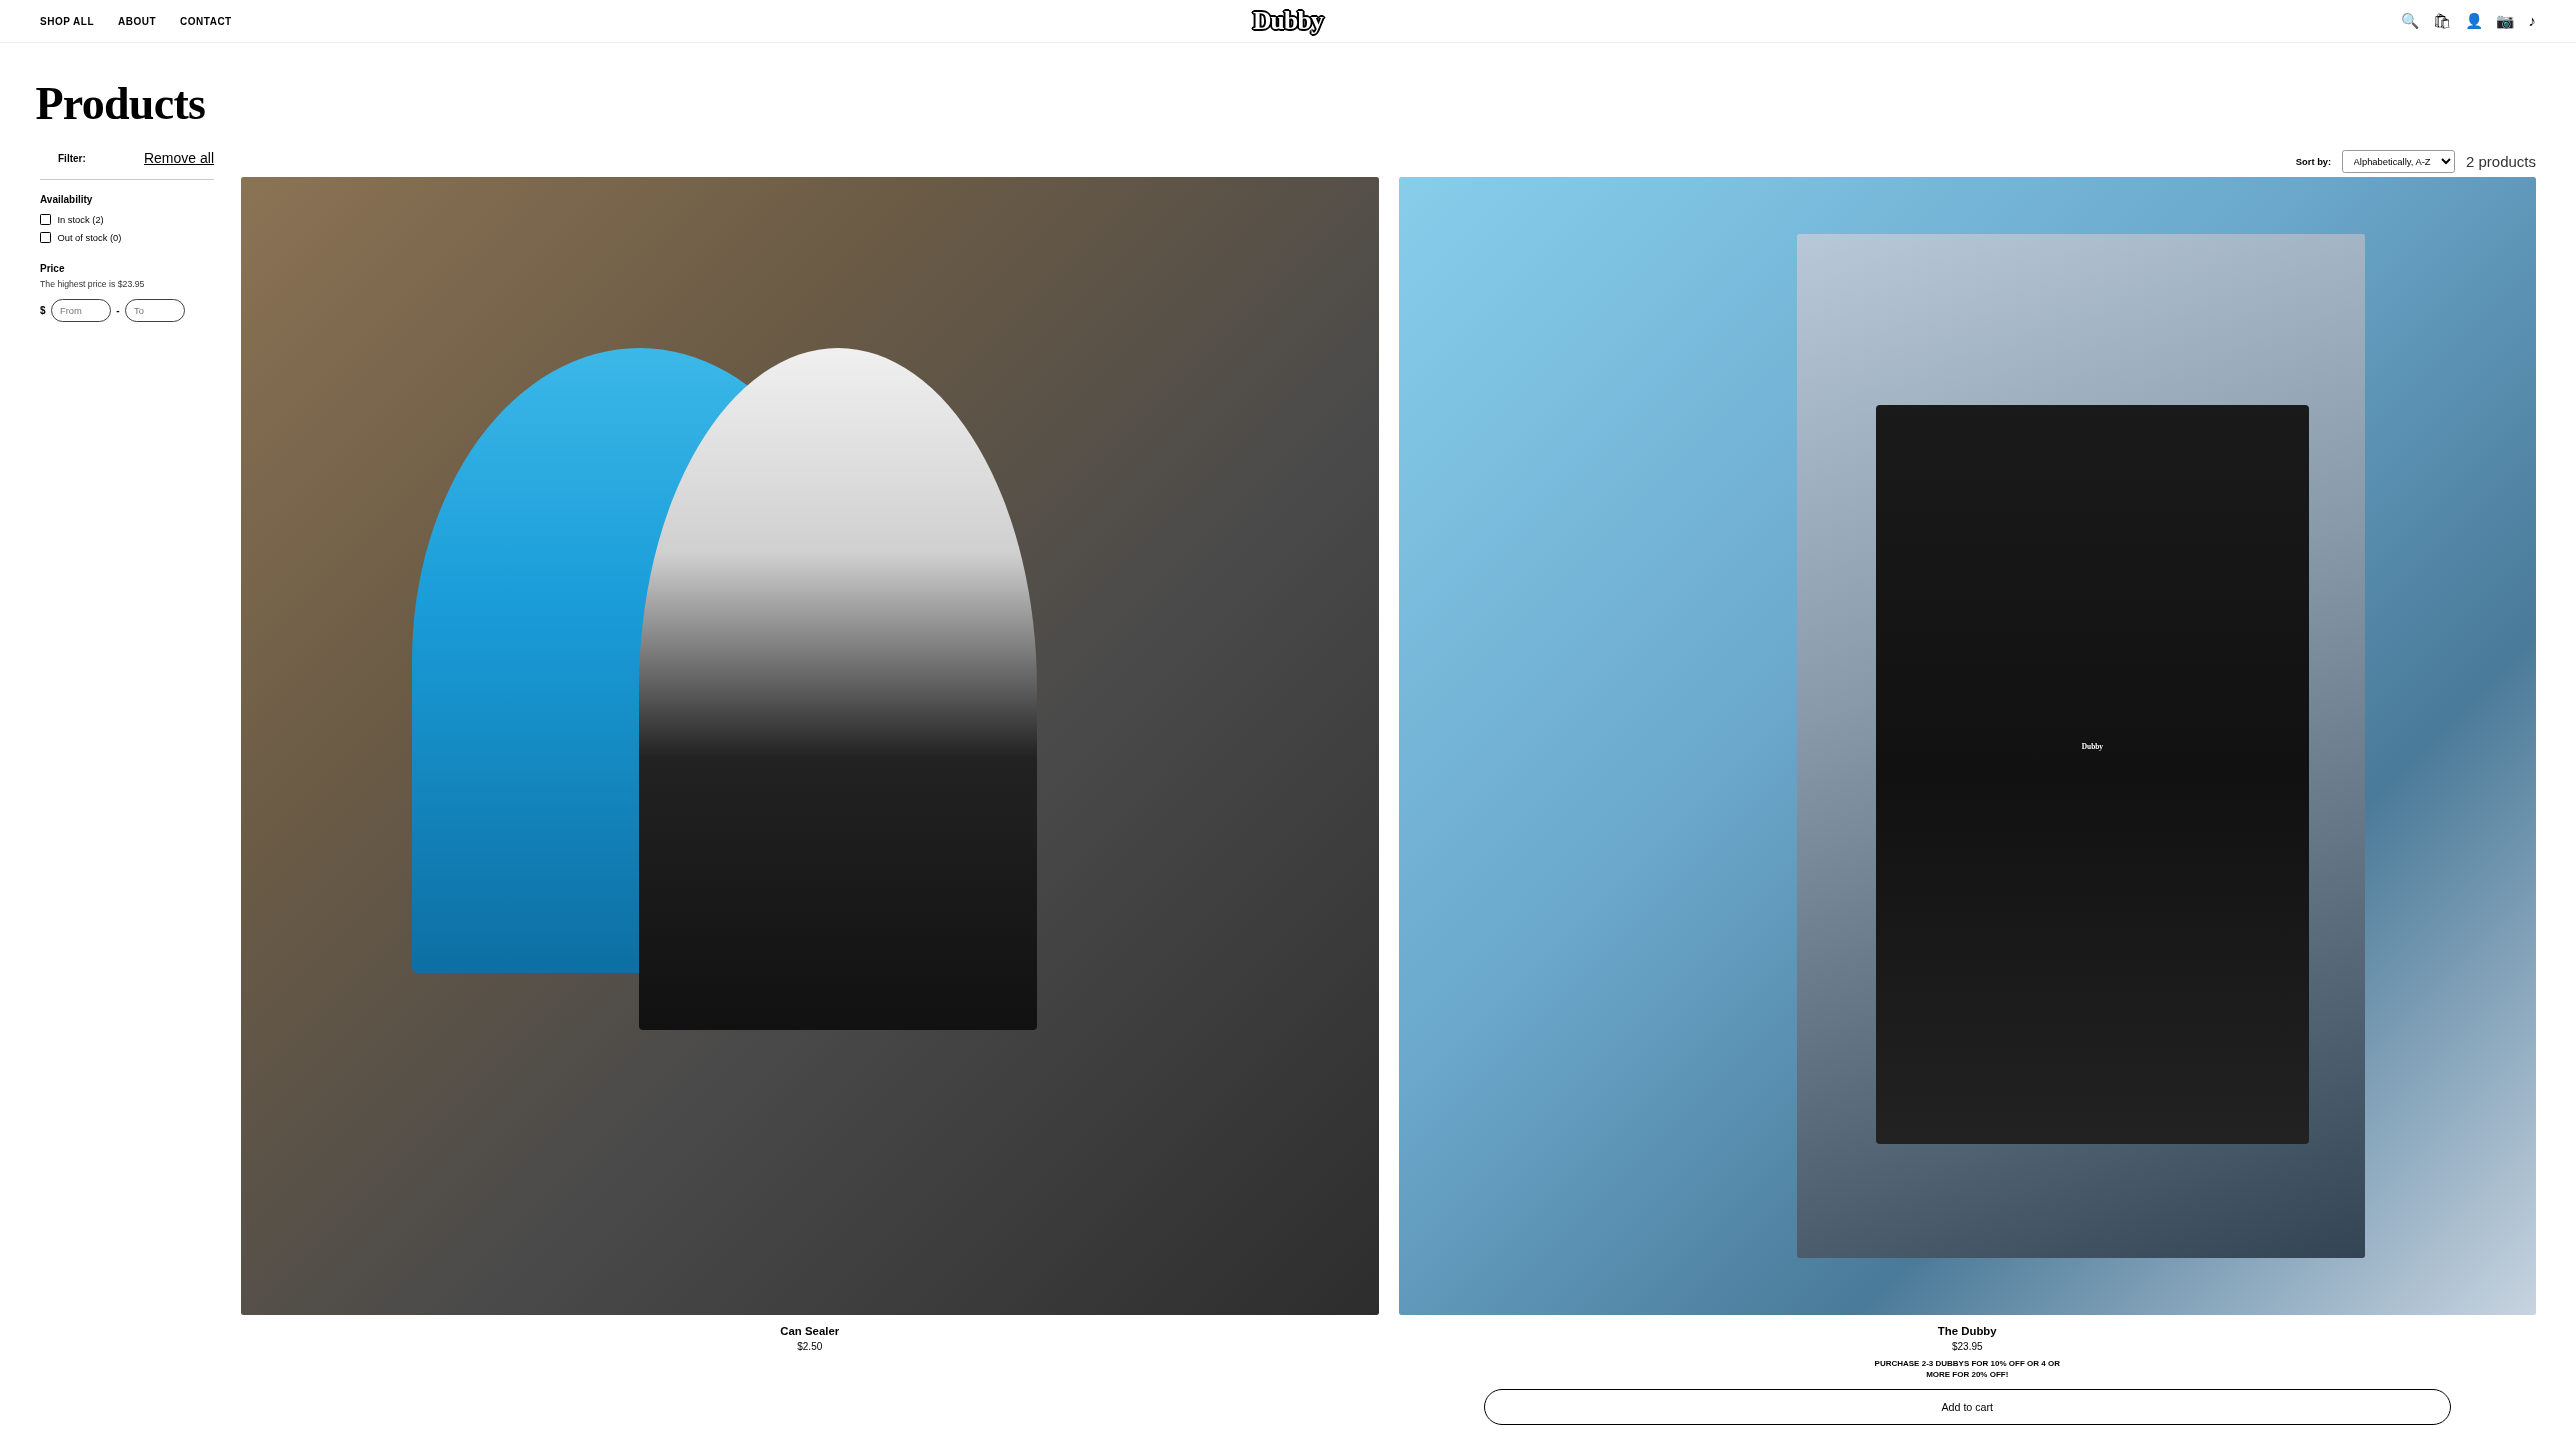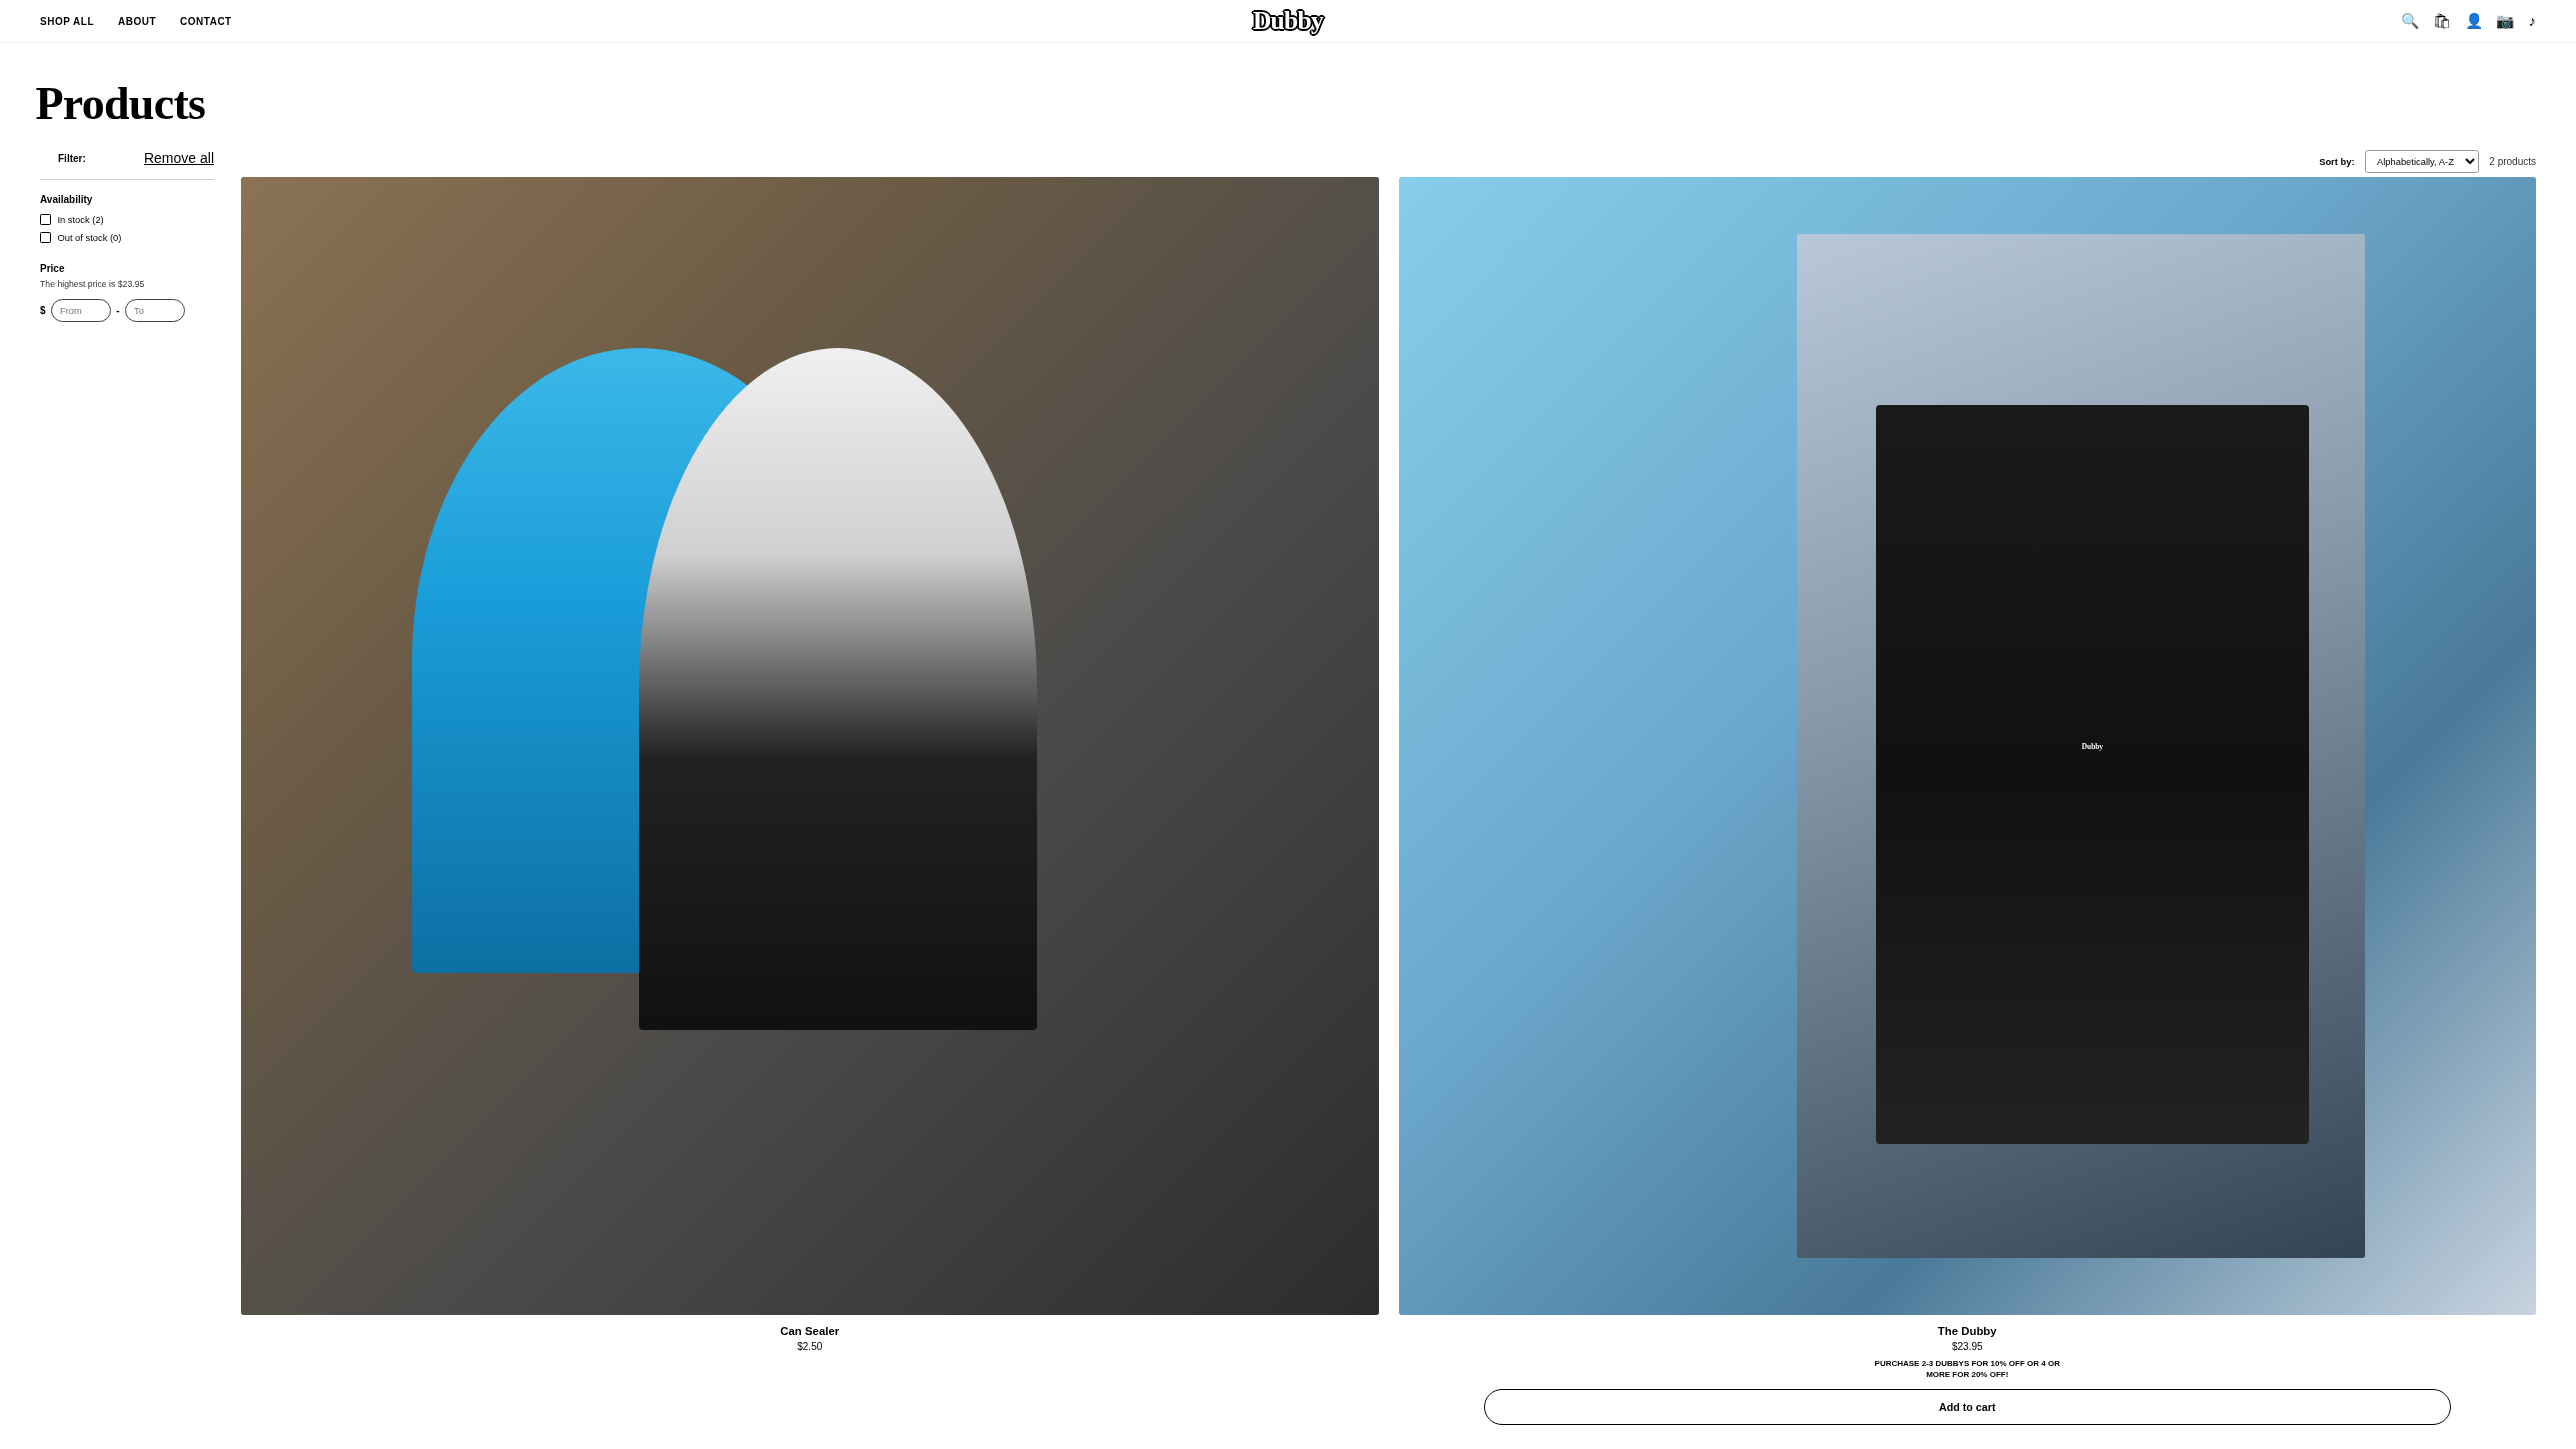"2 products" .products-count { font-size: 10px -> 15px }
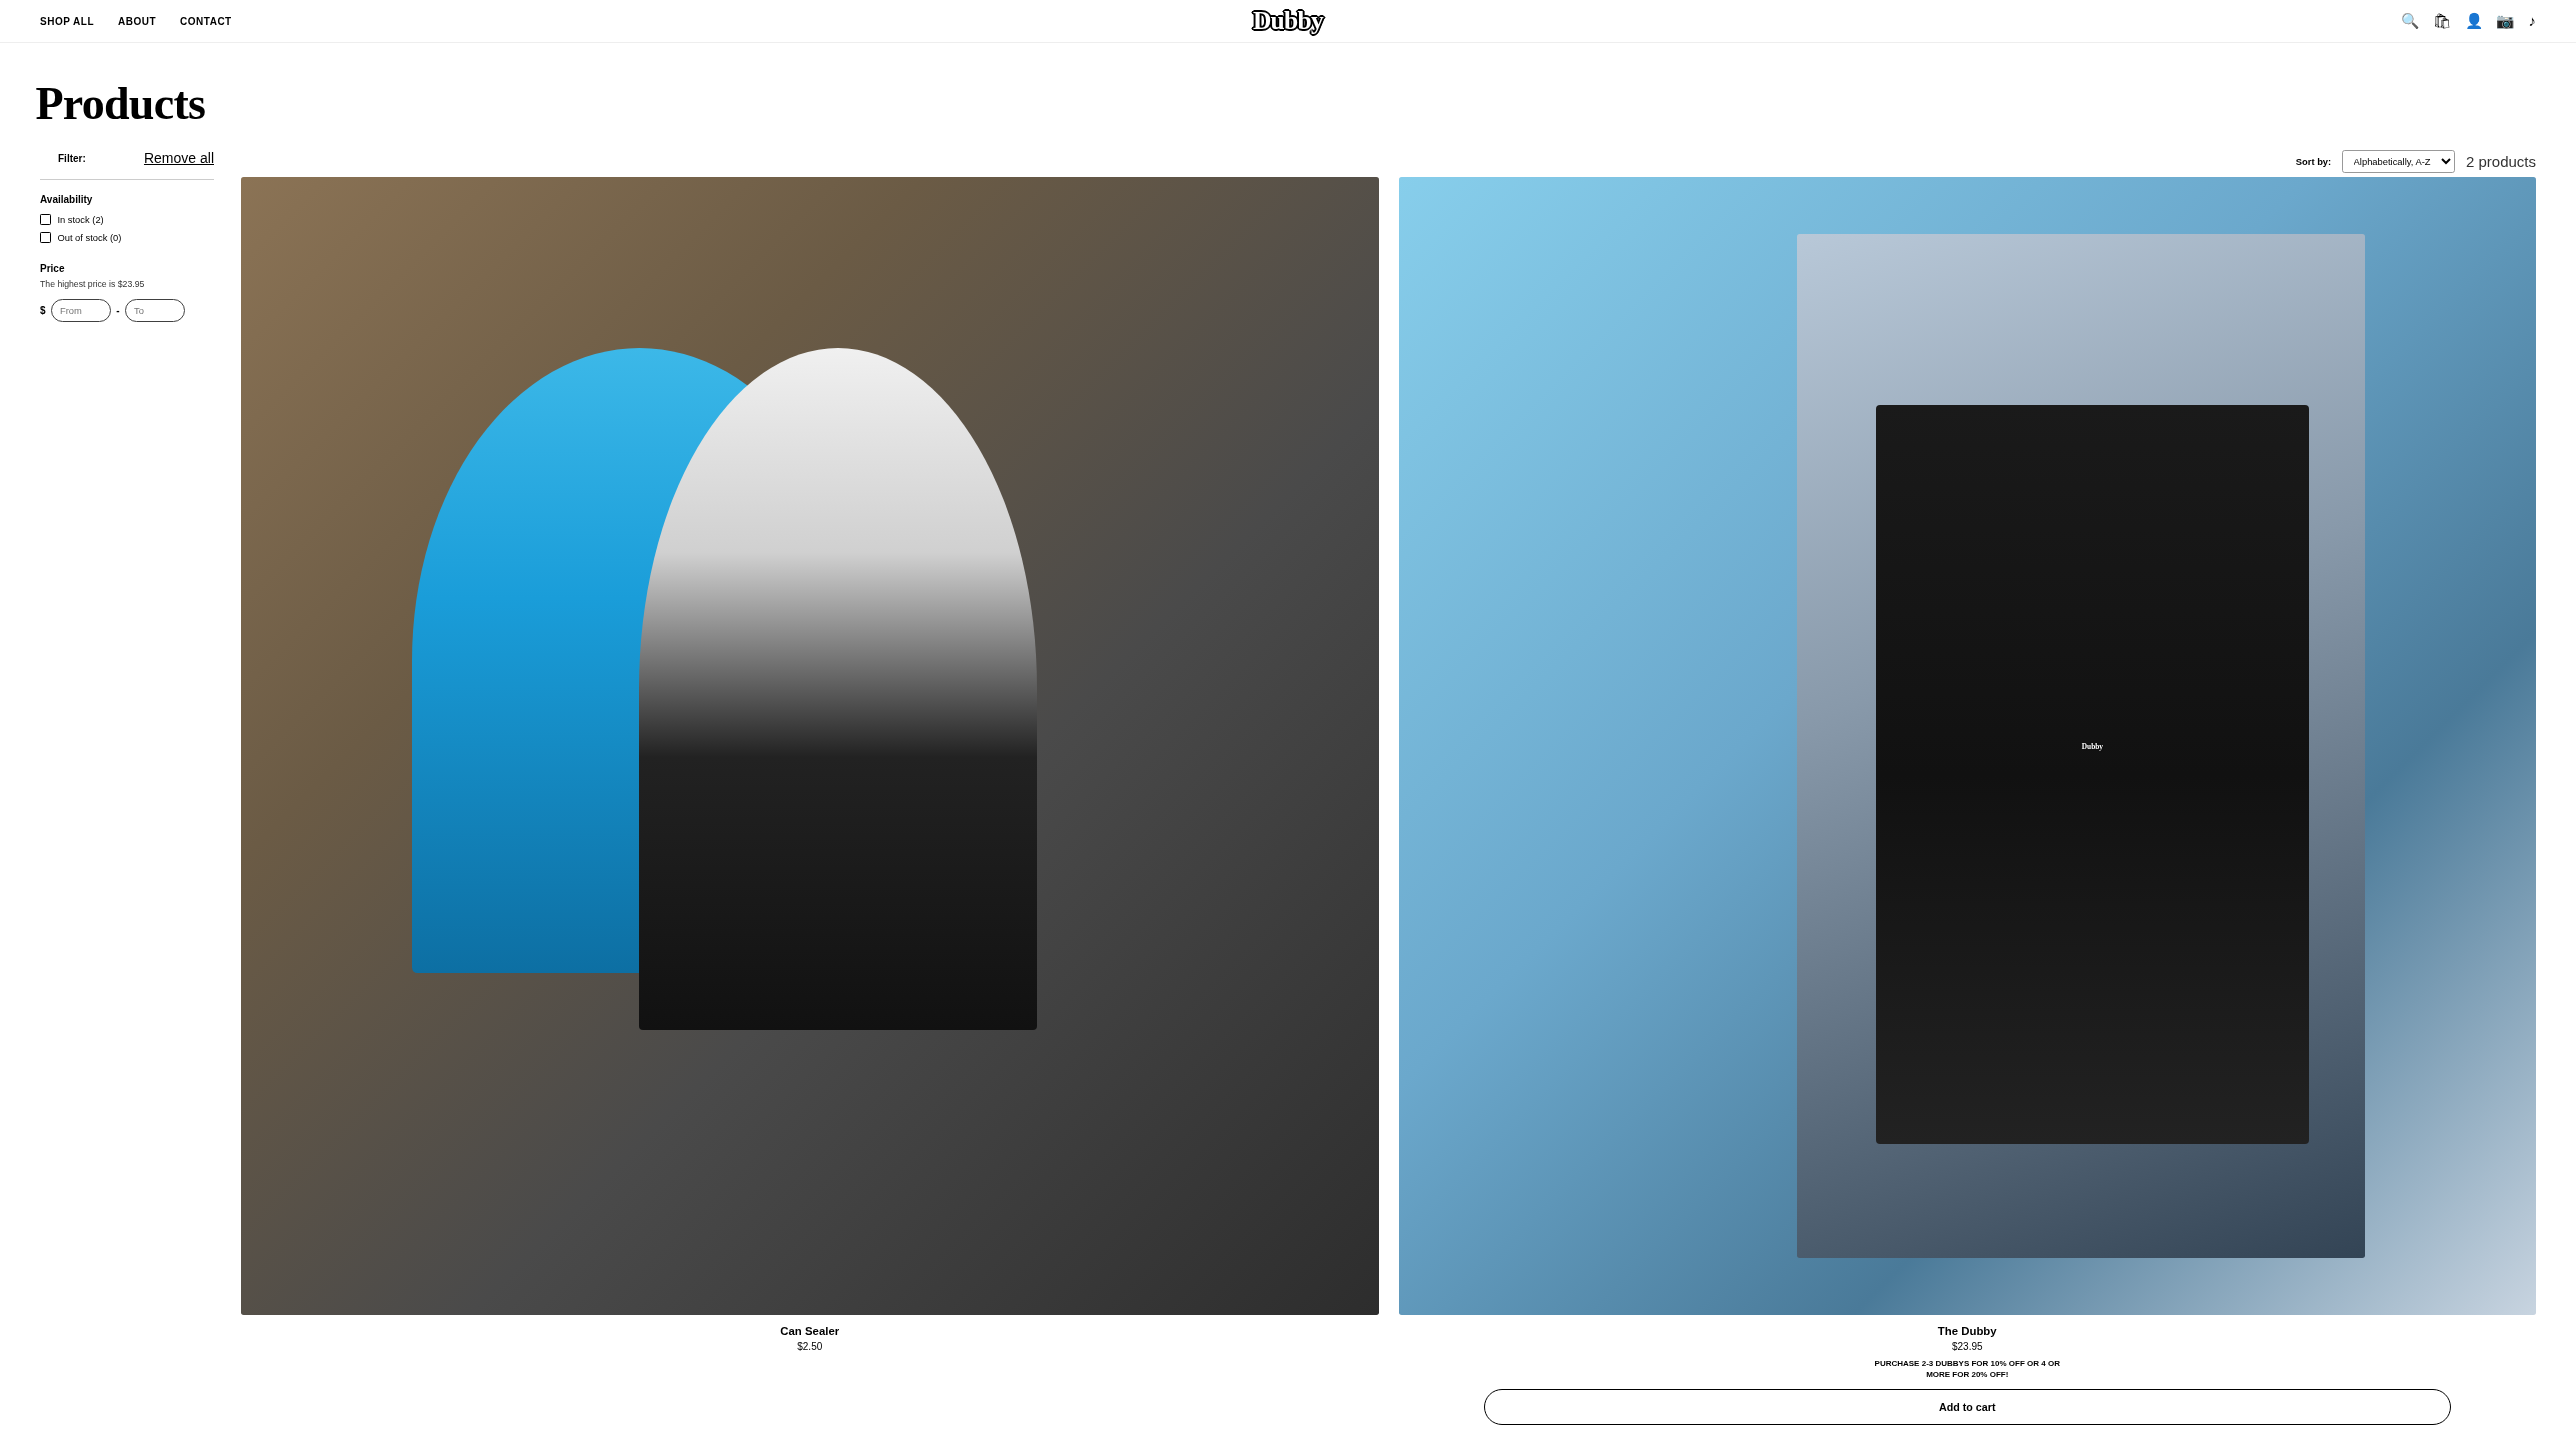"Add to cart" .btn-add-to-cart { font-weight: 700 -> 400 }
